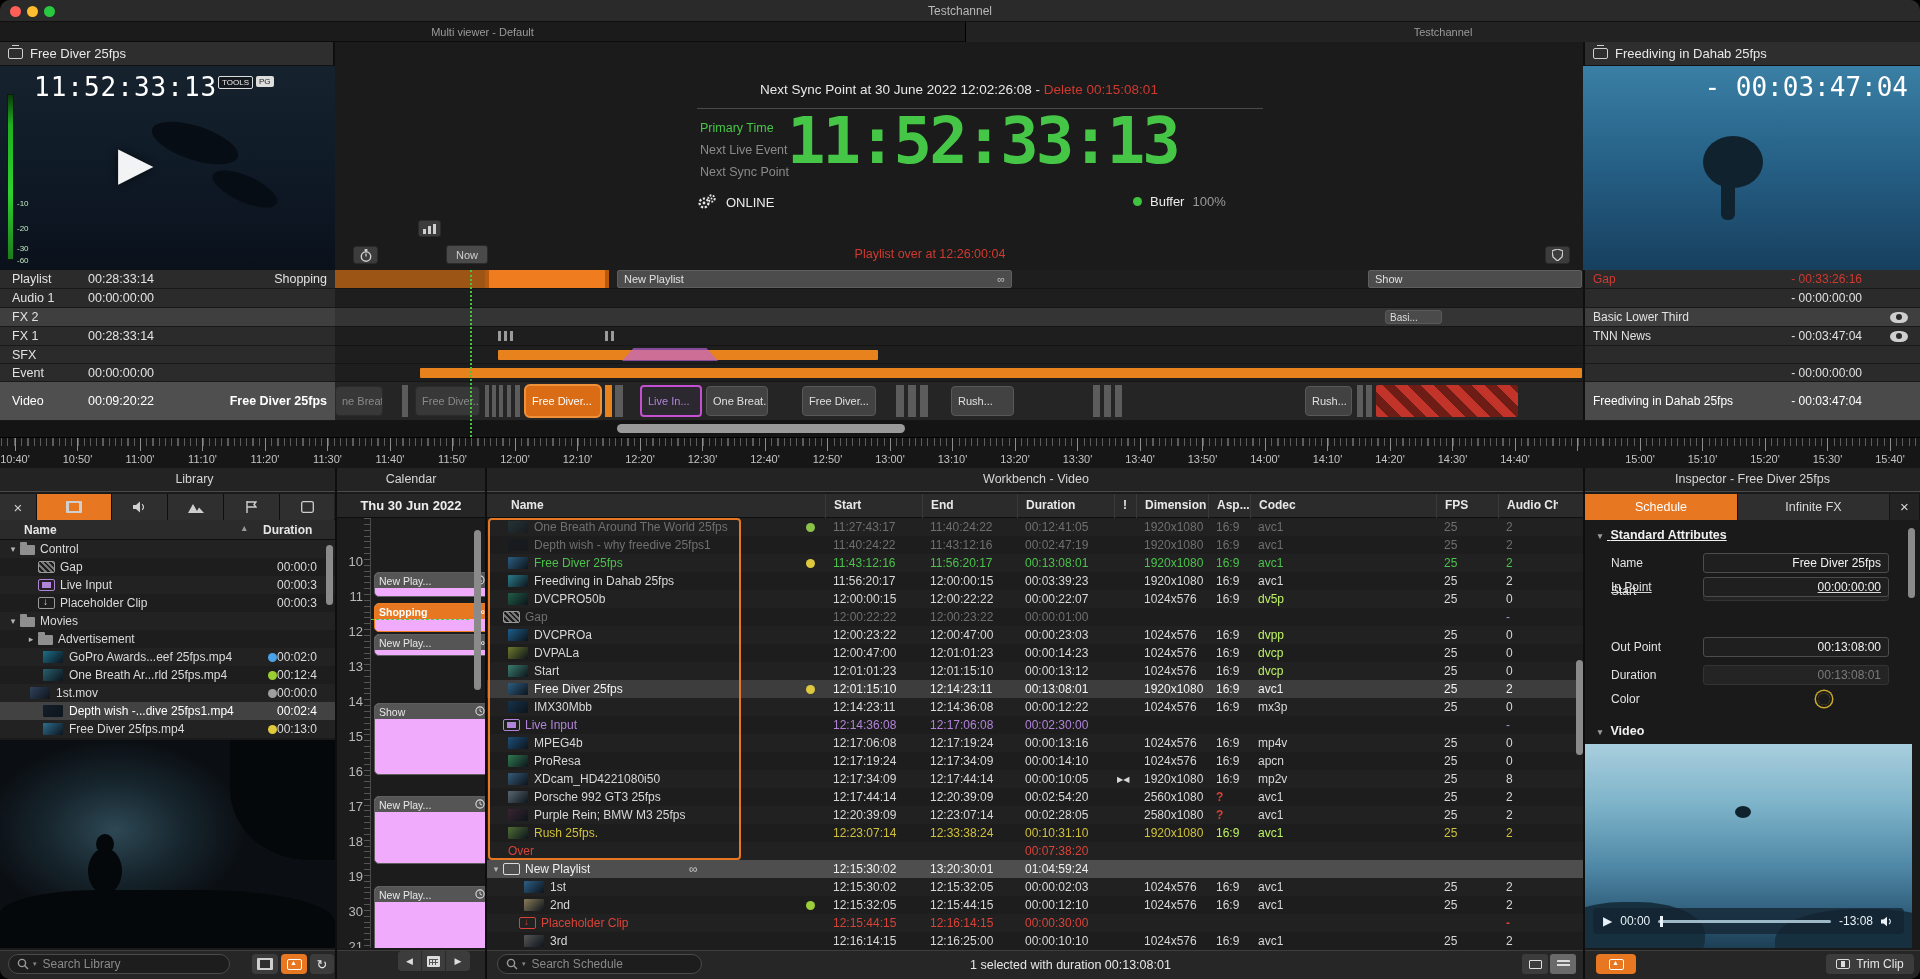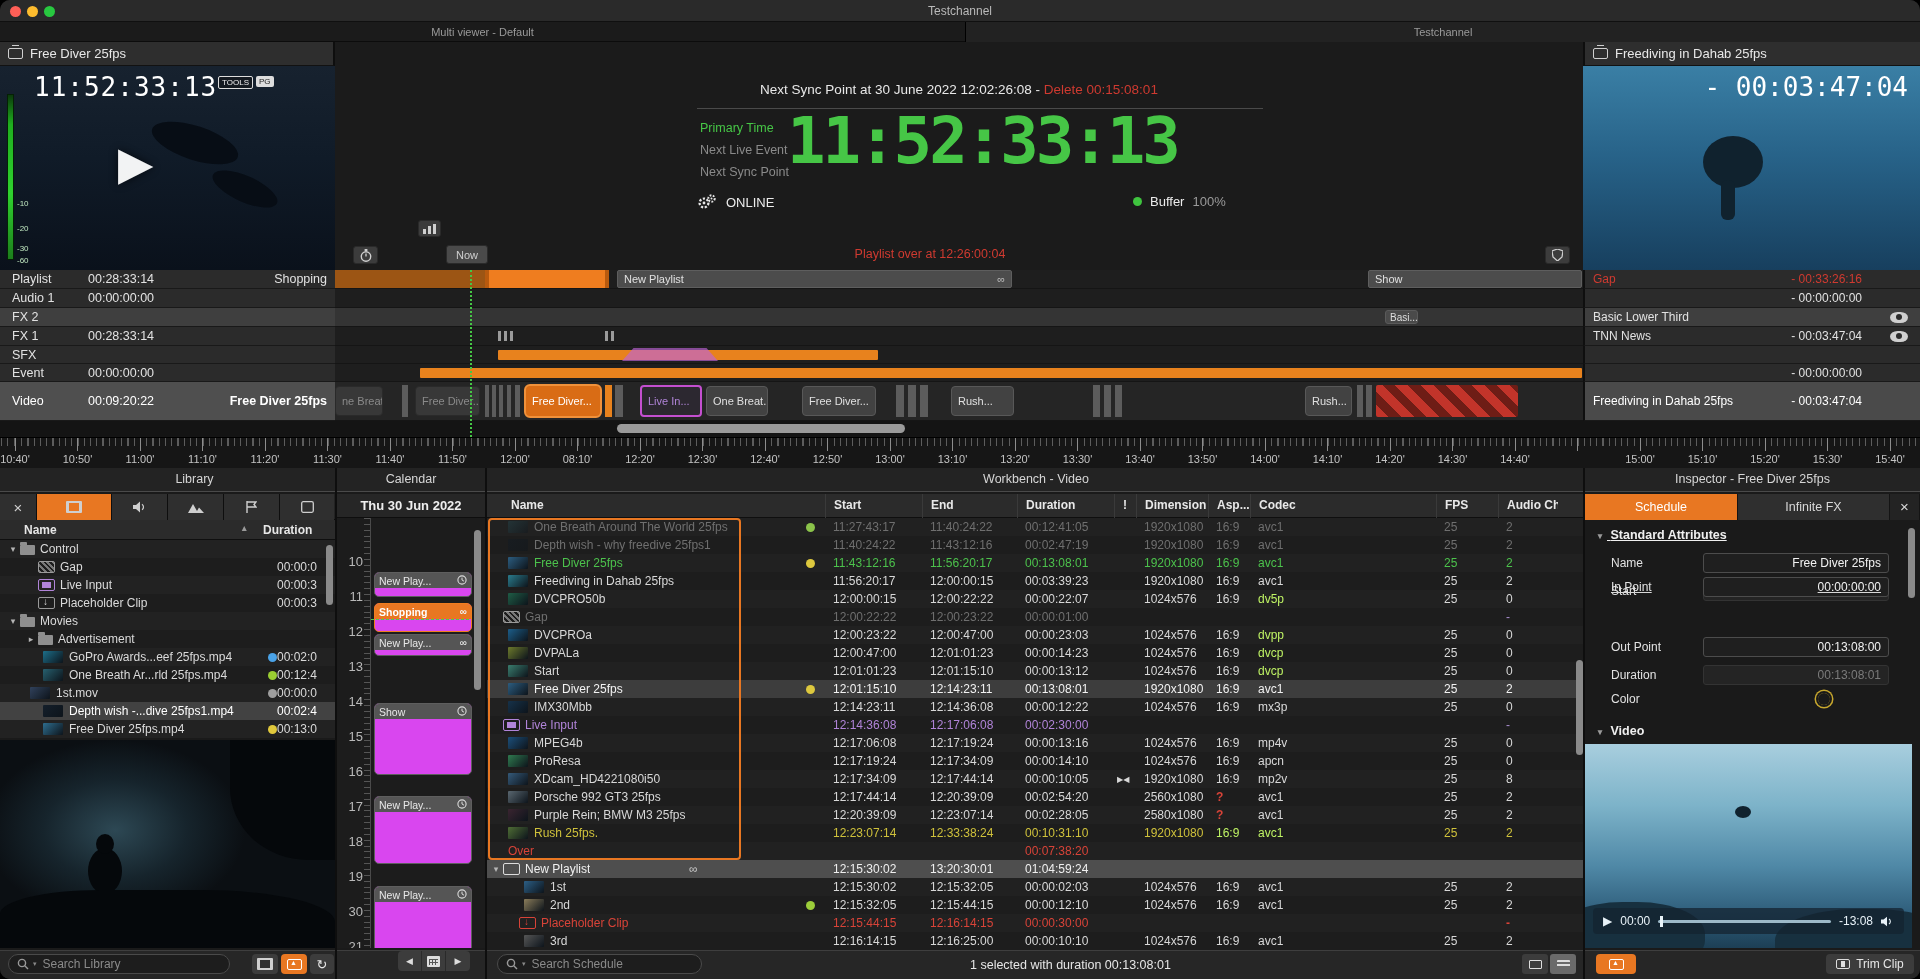"Basi..." div.clip { width: 33px -> 57px }
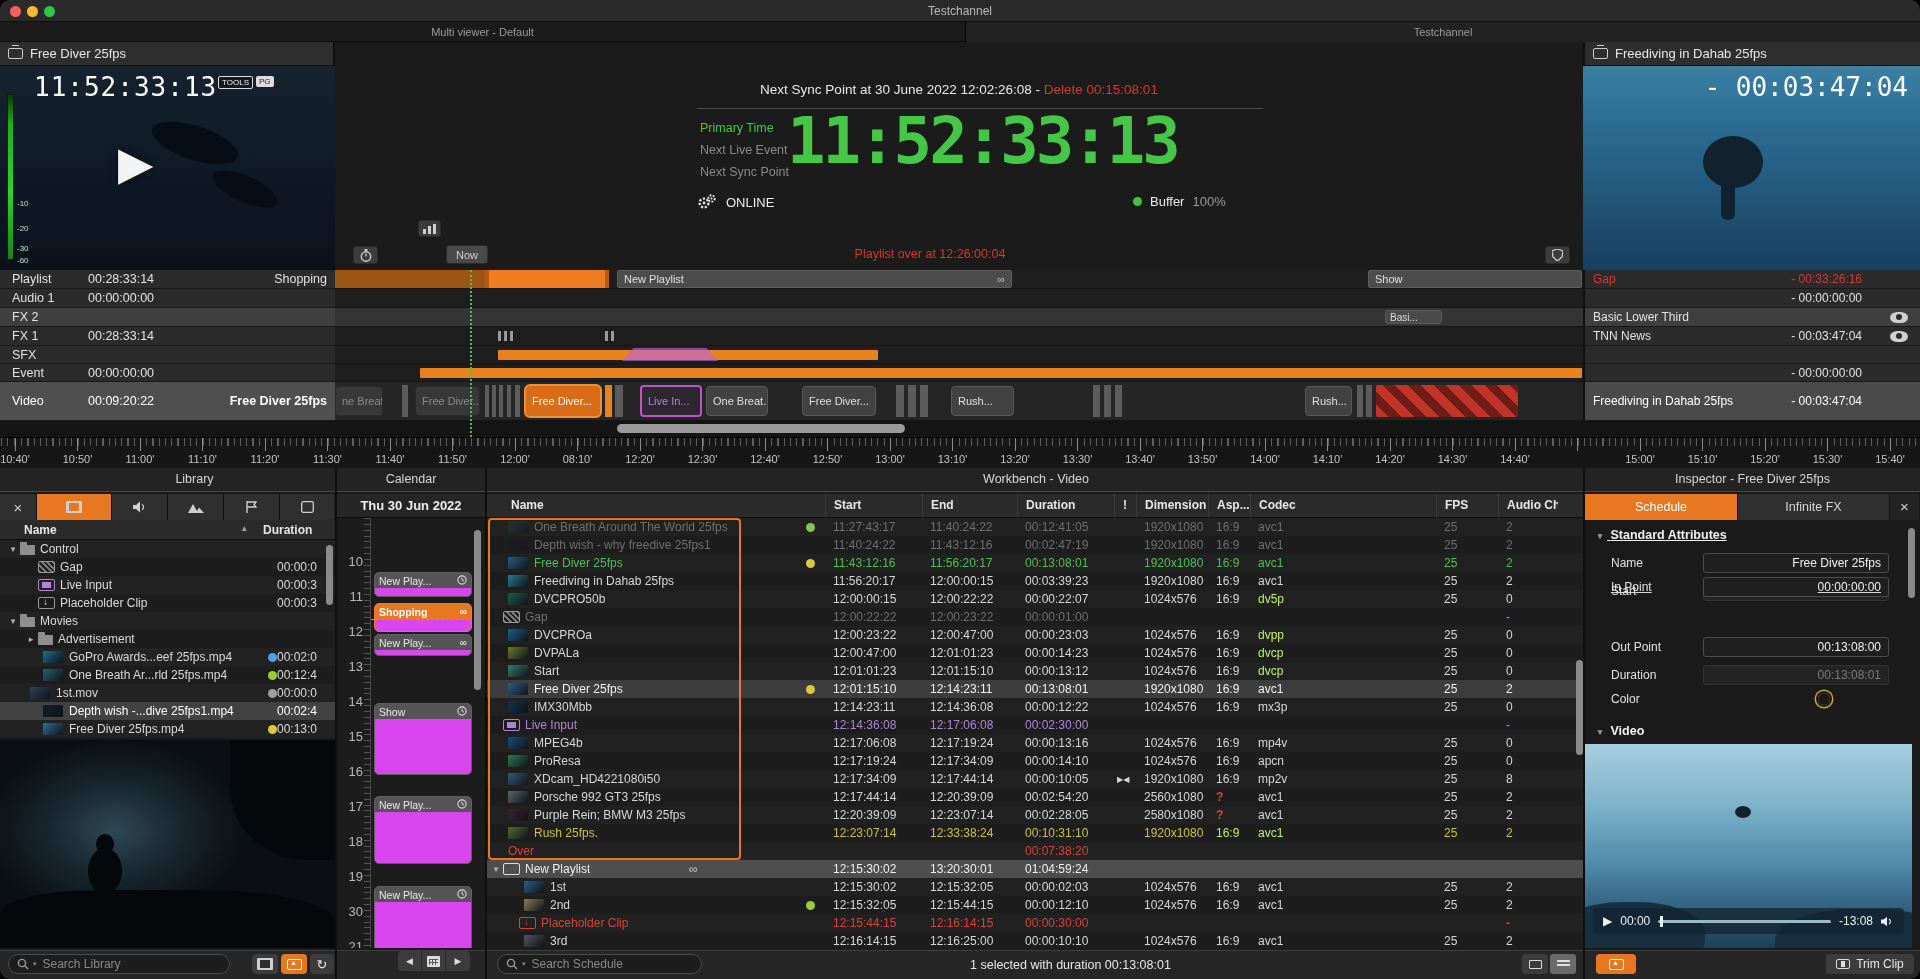"08:10'" span { text: 08:10' -> 12:10' }
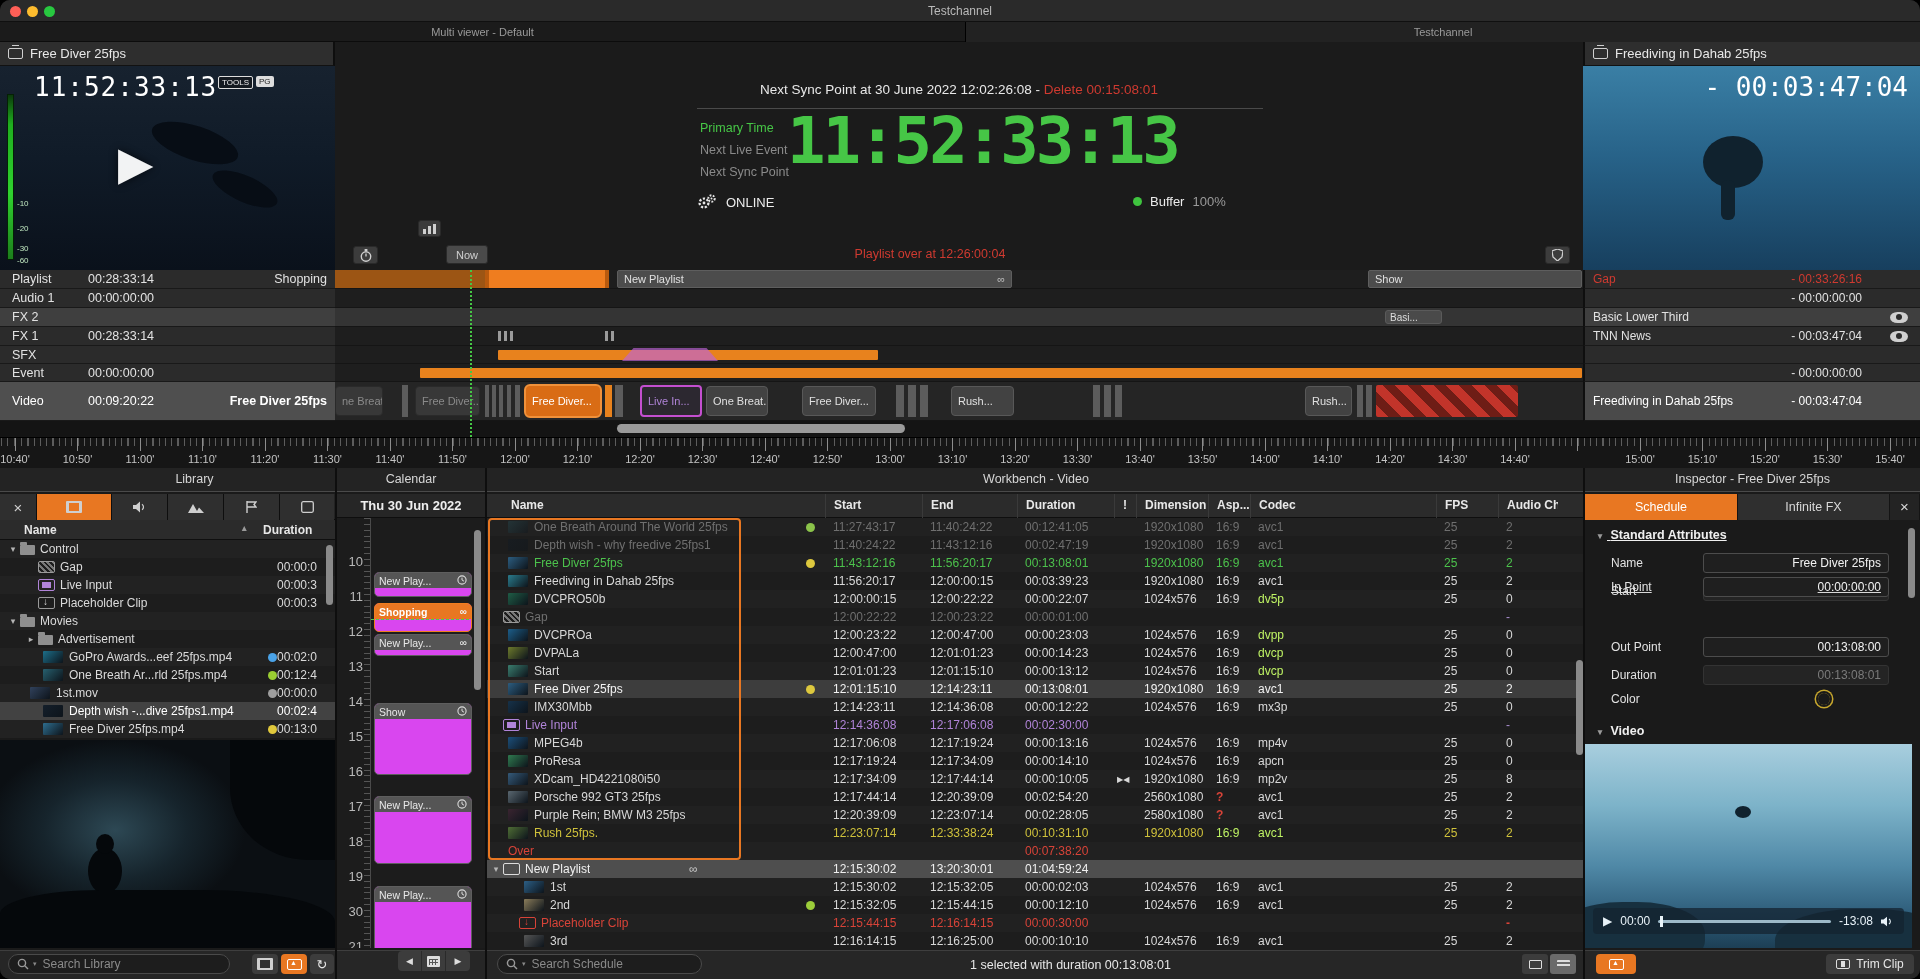"New Play..." .ev { background: #d946ef -> #f0abfc; width: 98px -> 116px }
